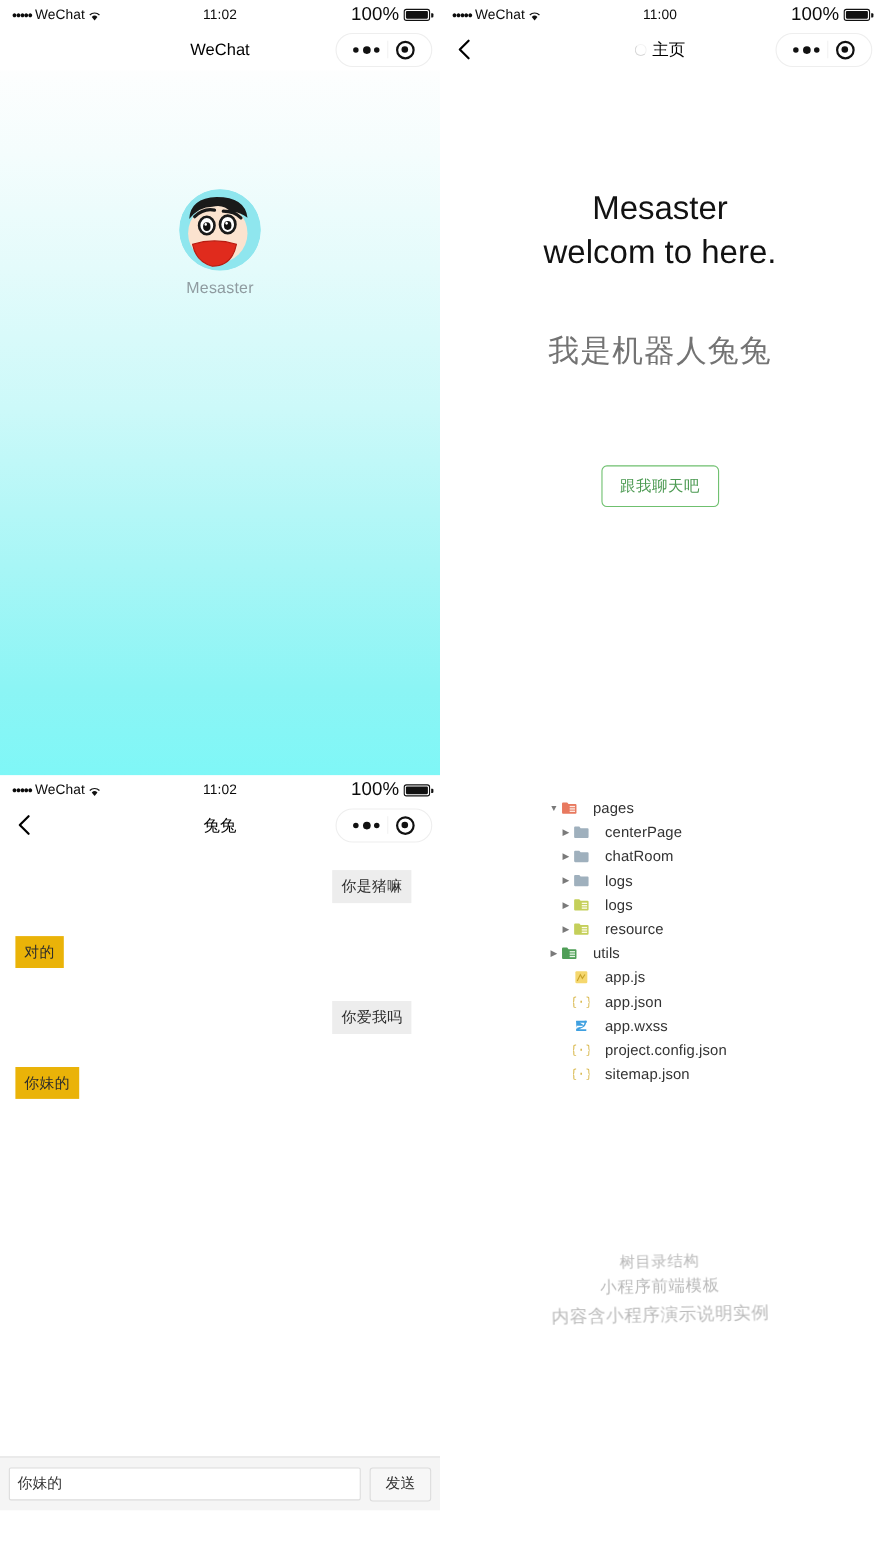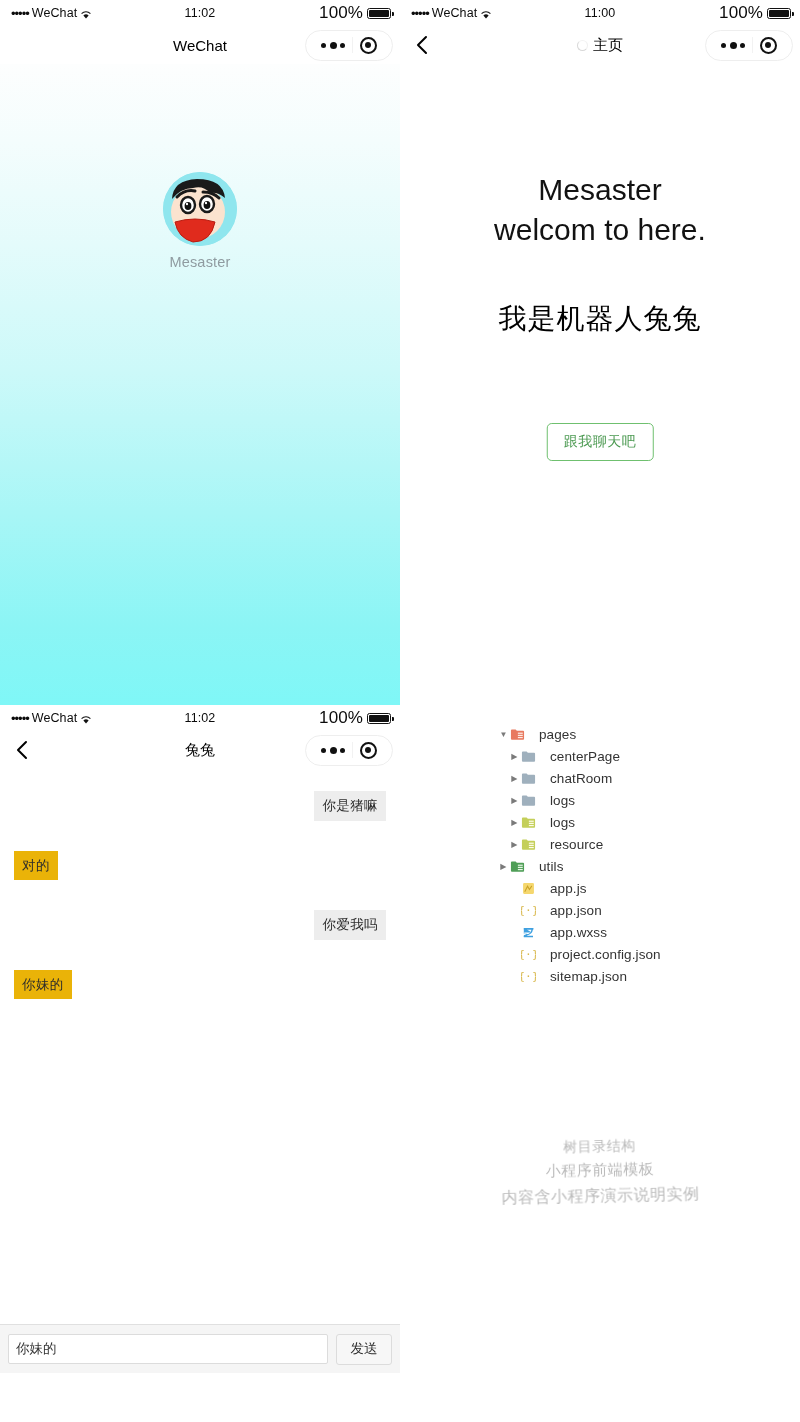"我是机器人兔兔" .home-sub { color: #000000 -> #737373 }
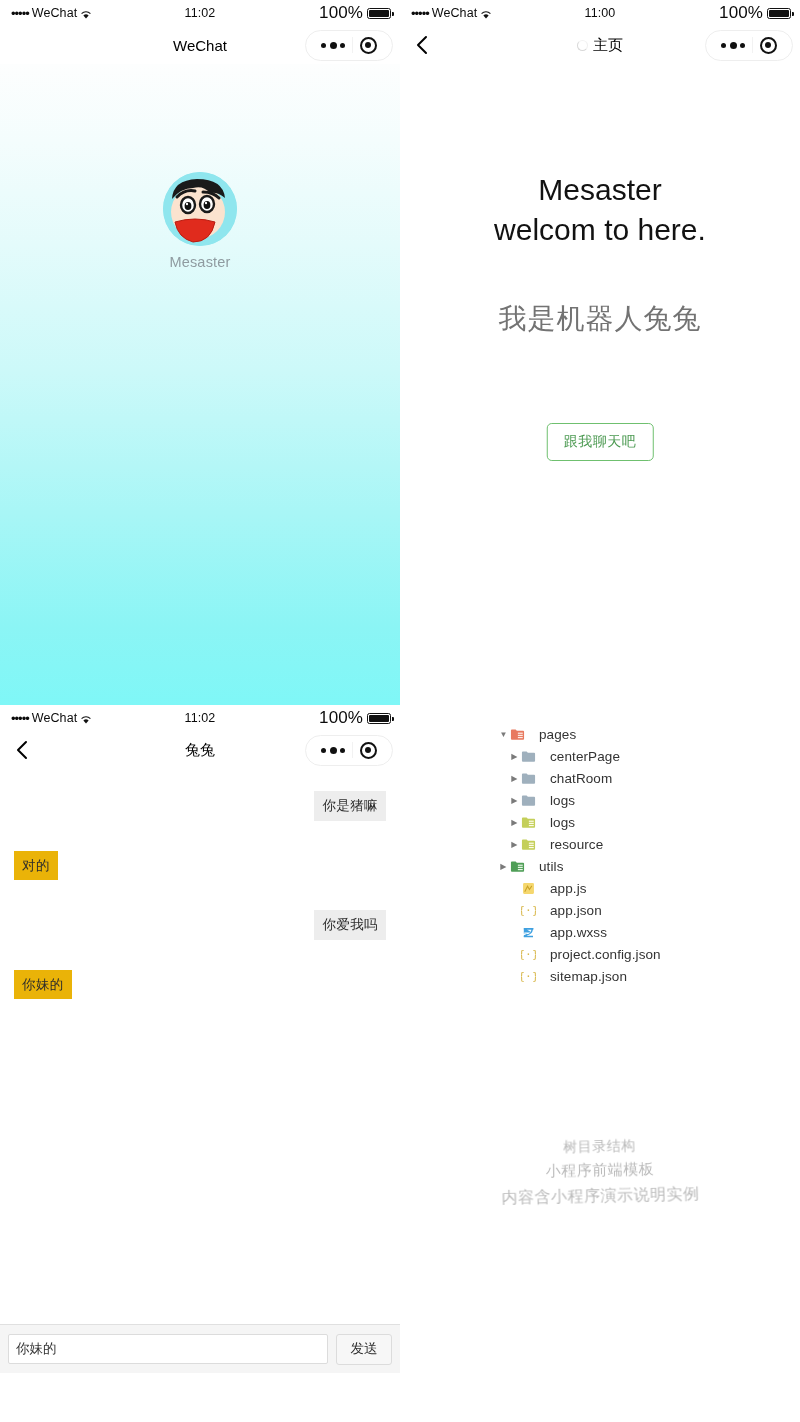"你是猪嘛" .msg-row.right { margin-right: 6px -> 18px }
